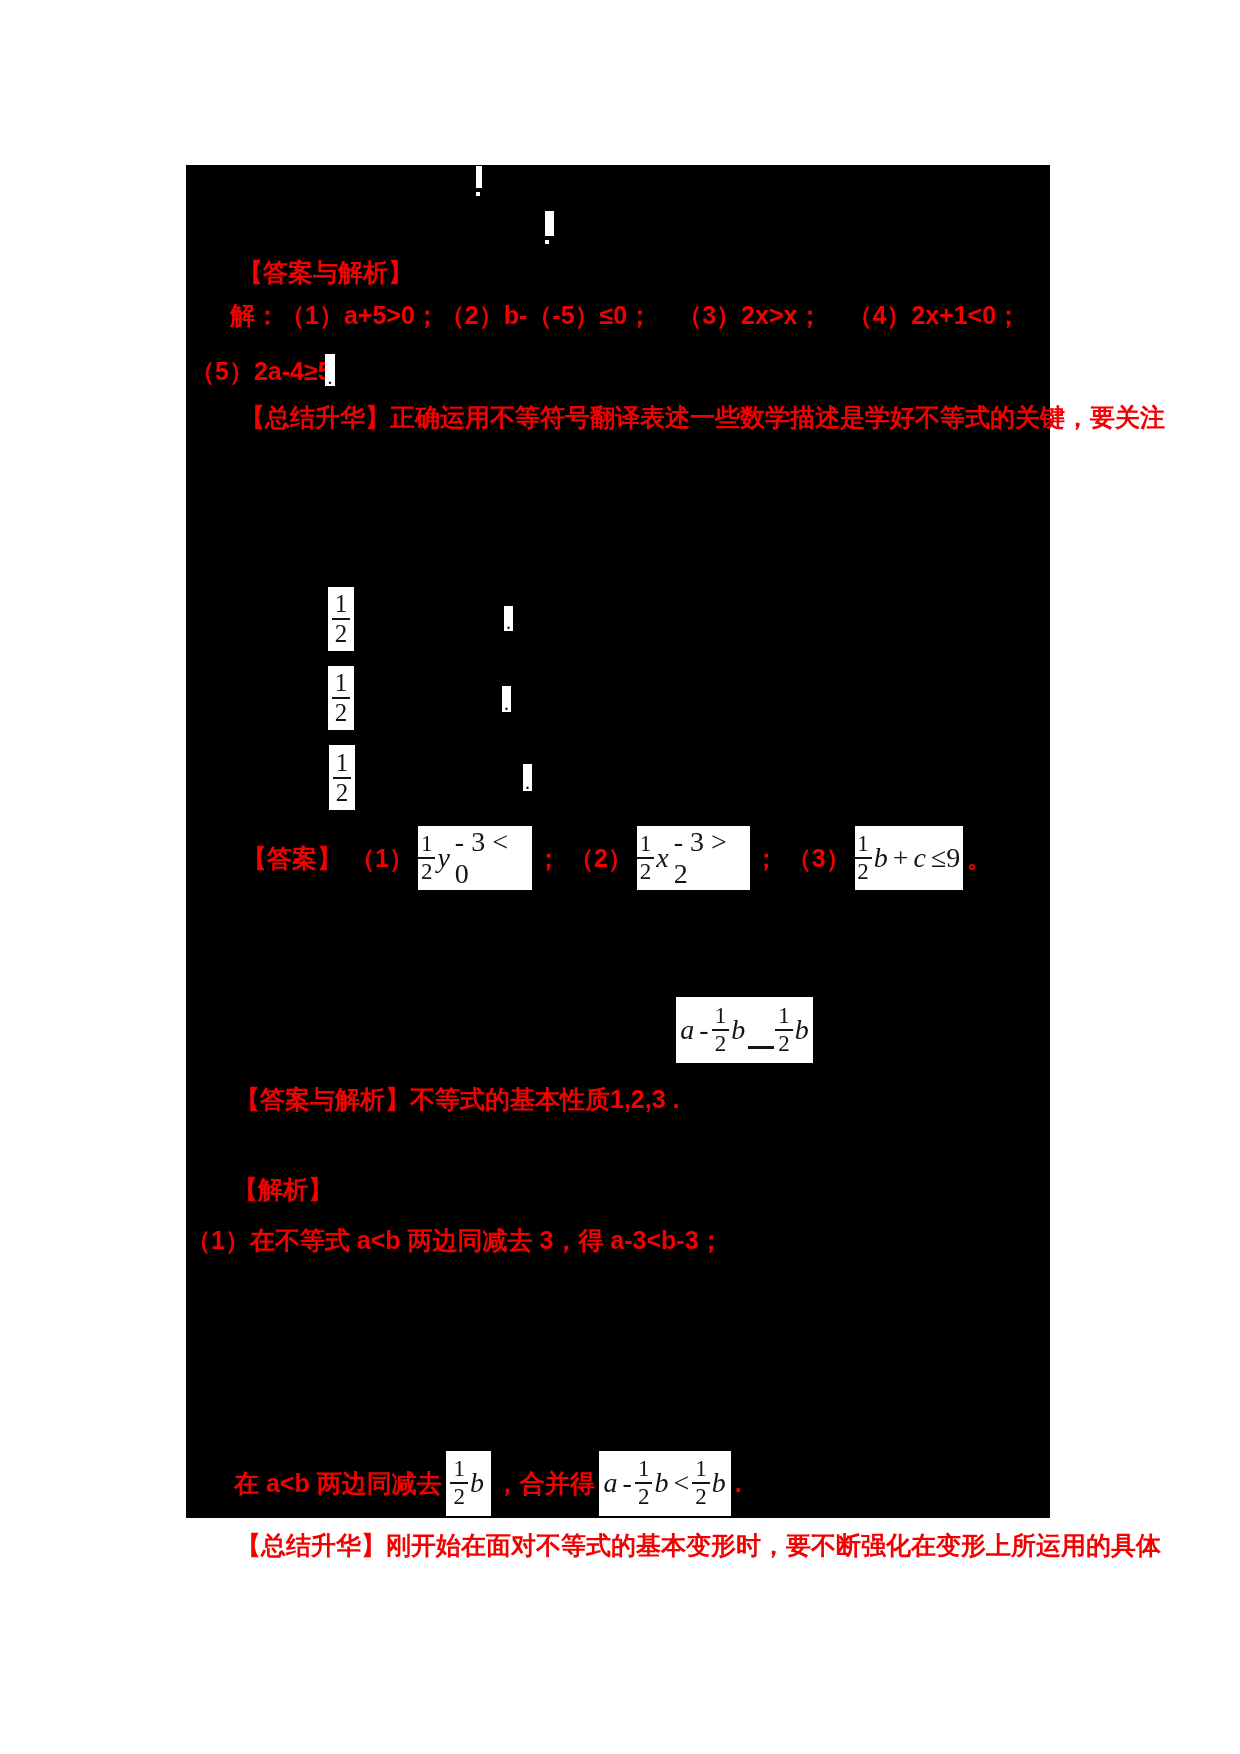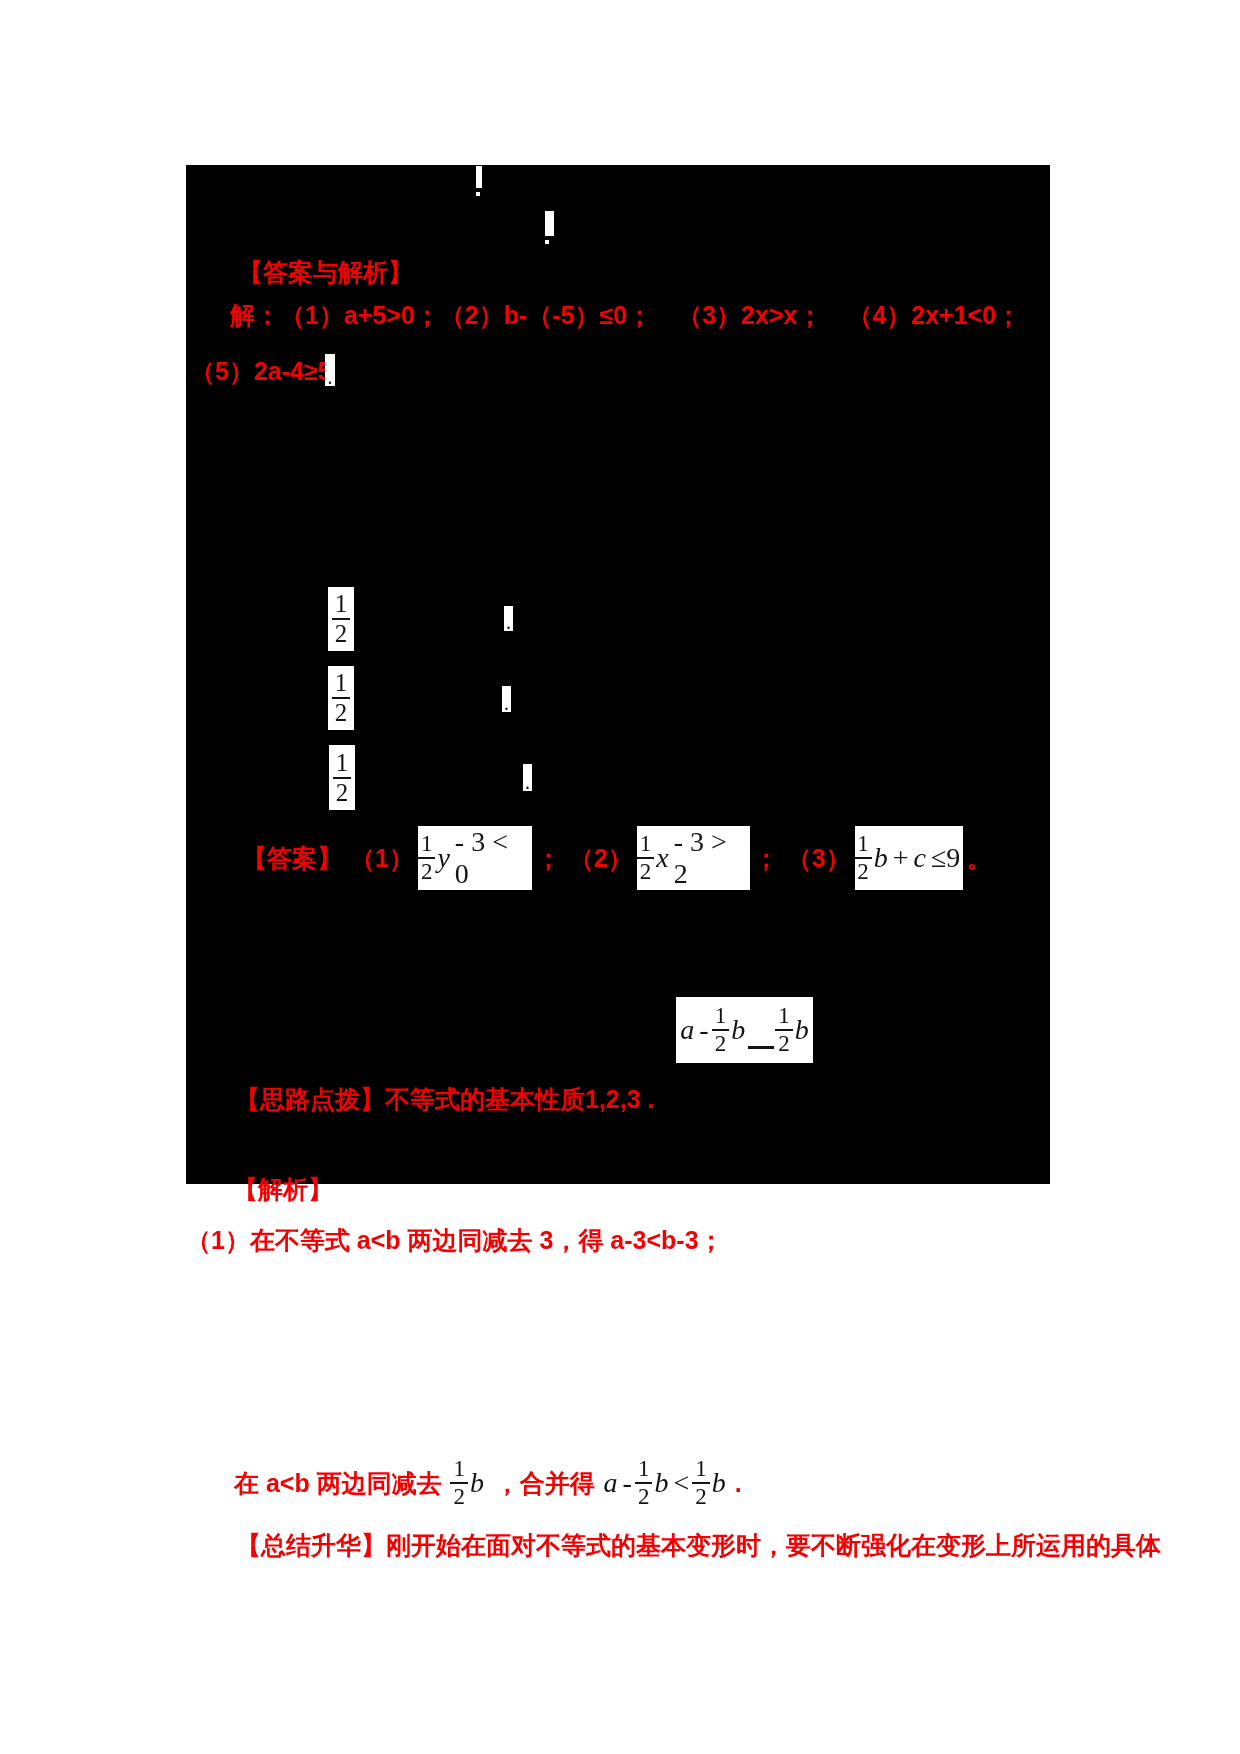"【答案与解析】" .panel { height: 1019px -> 1353px }
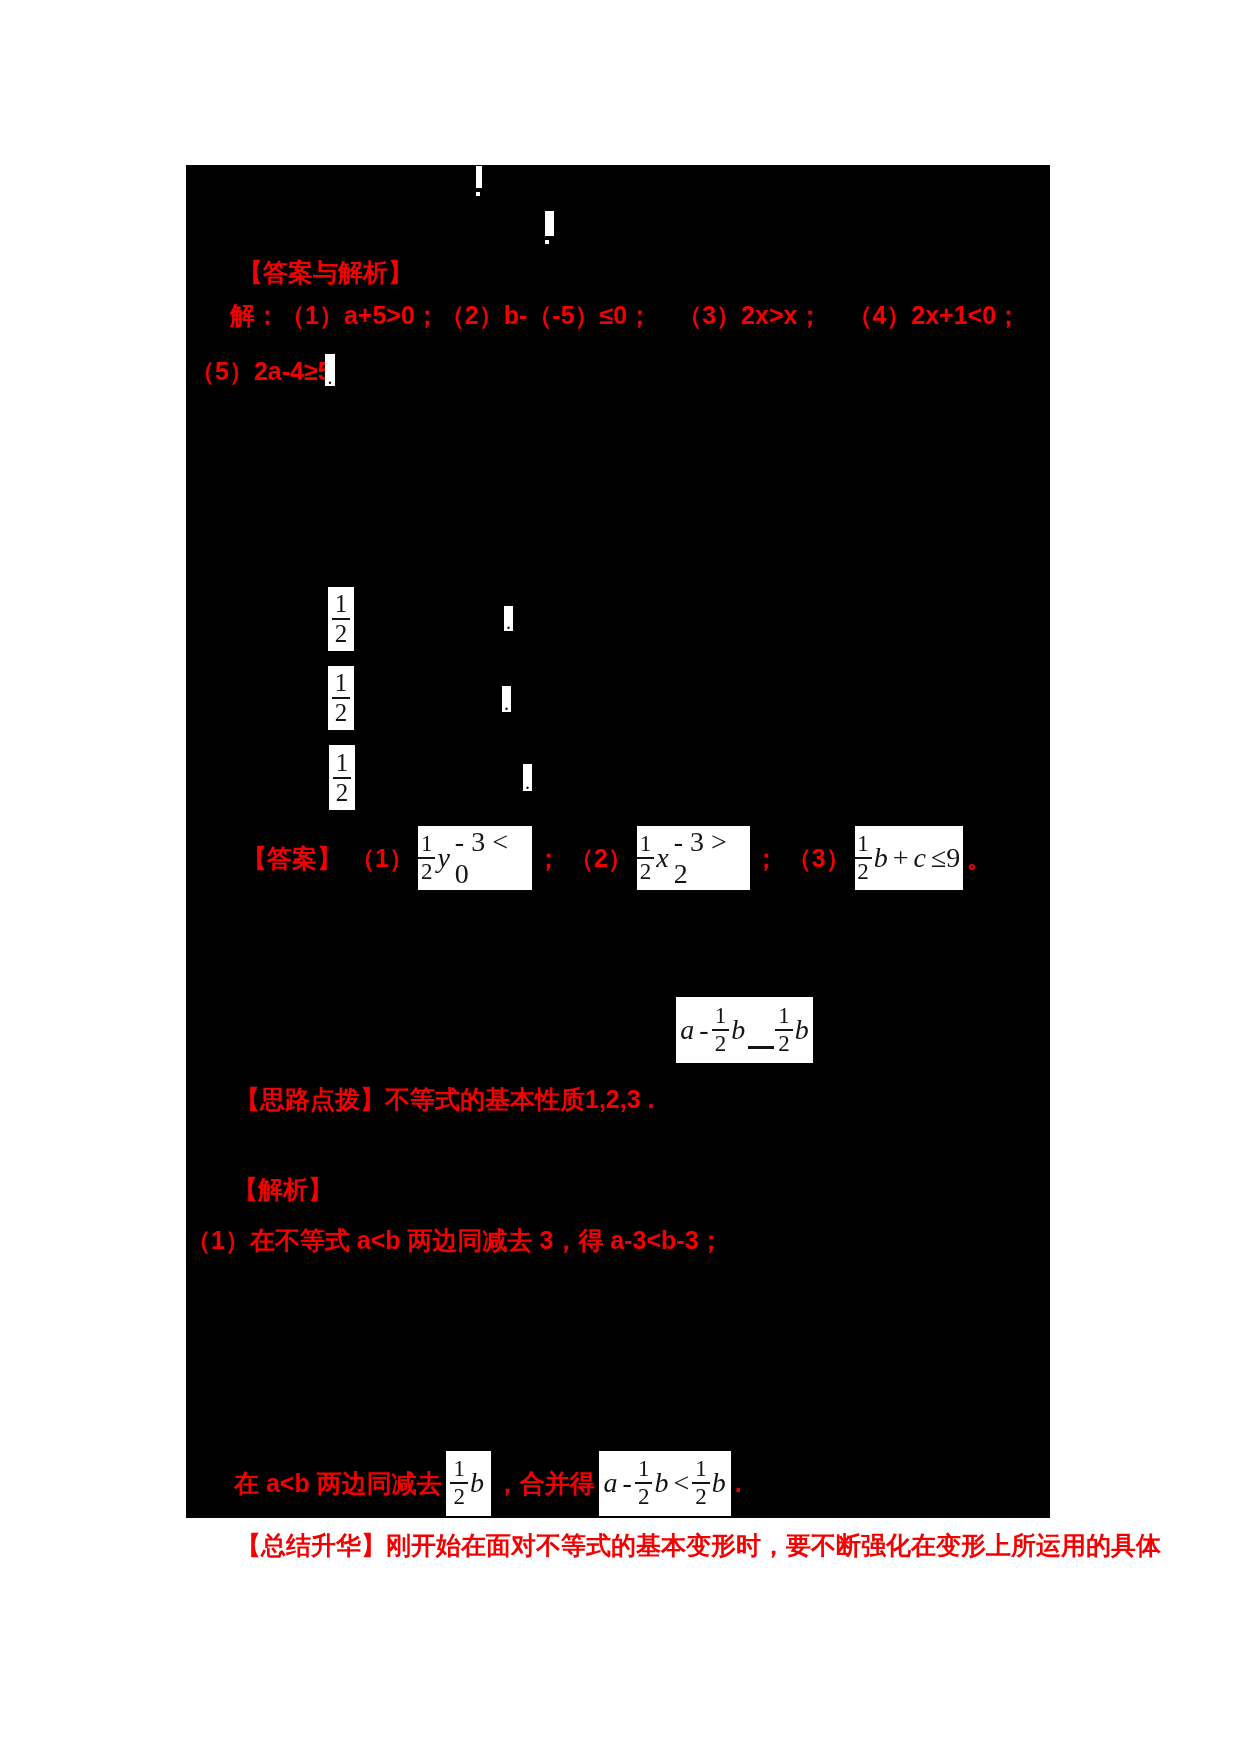"【总结升华】正确运用不等符号翻译表述一些数学描述是学好不等式的关键，要关注" div.red { html: none -> <div>【总结升华】正确运用不等符号翻译表述一些数学描述是学好不等式的关键，要关注</div> }
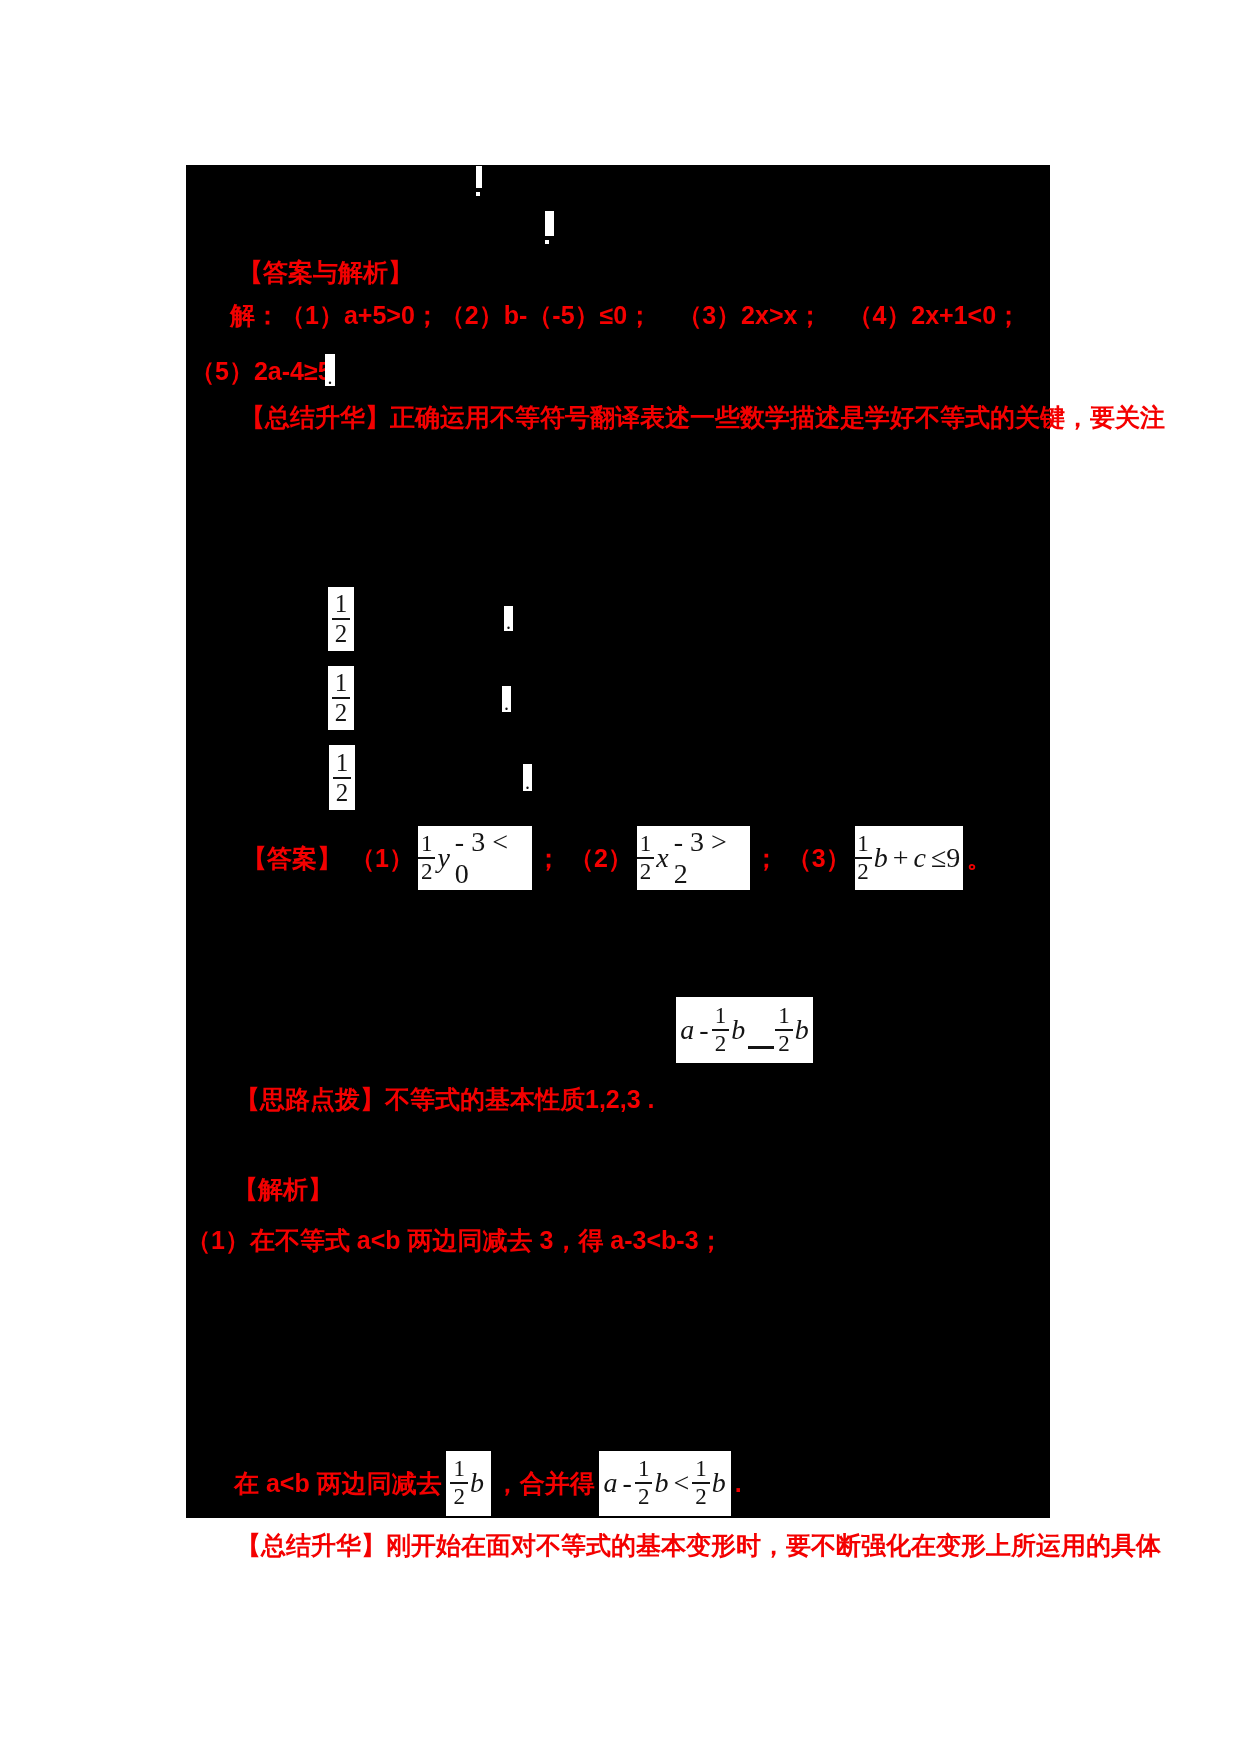"【思路点拨】不等式的基本性质1,2,3 ." div.red { text: 思路点拨 -> 答案与解析 }
